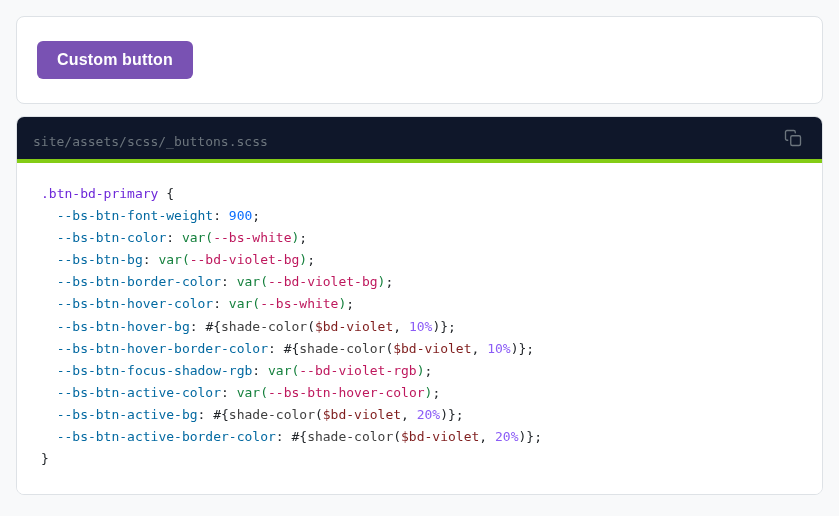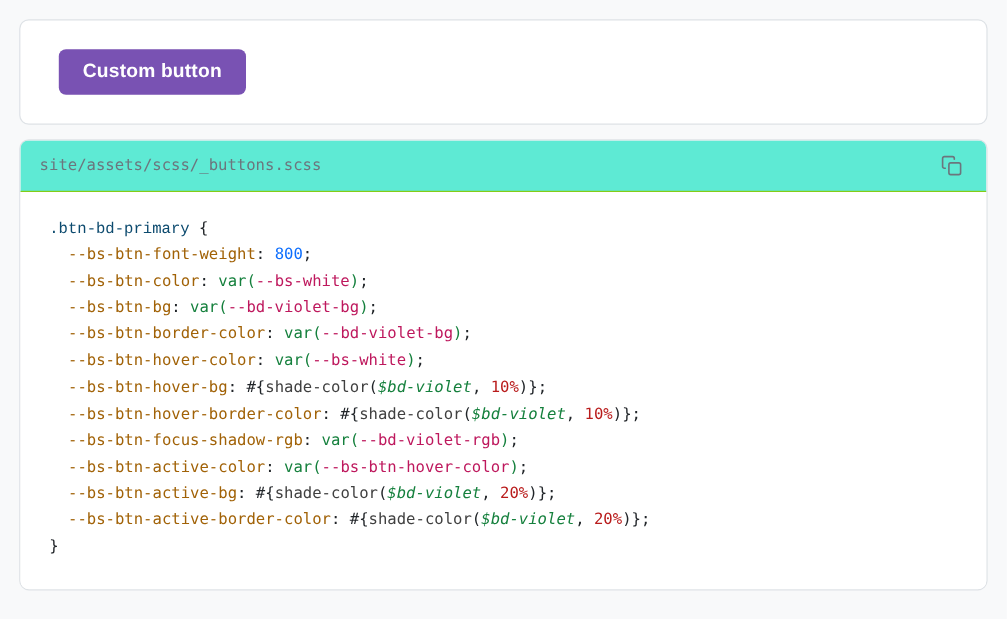"Custom button" .custom-btn { margin-left: 12px -> none }
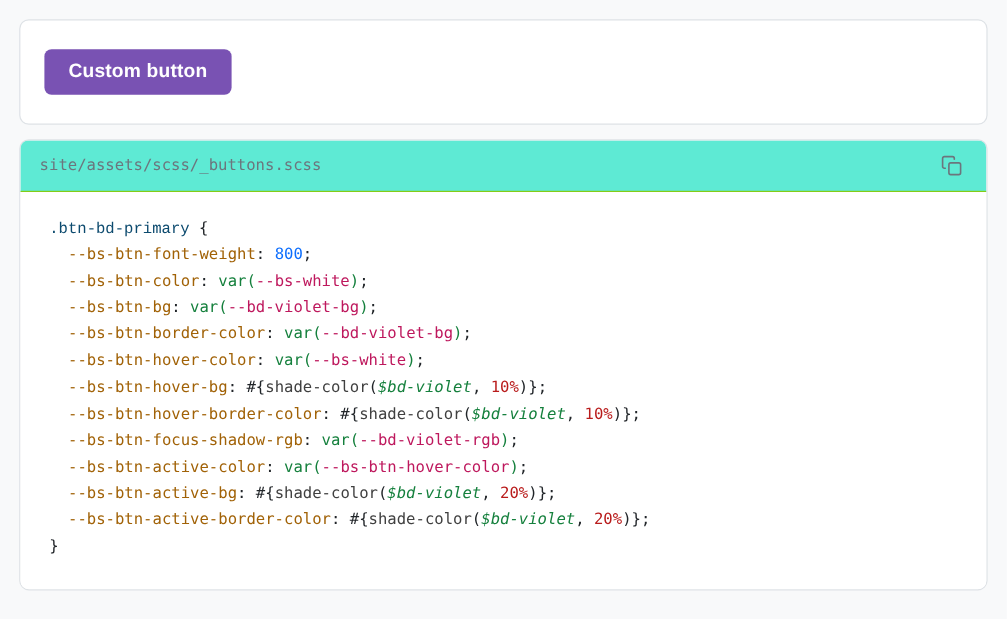"site/assets/scss/_buttons.scss" .code-header { align-items: center -> flex-end; background: #5eead4 -> #0f172a; border-bottom: 1px solid #84cc16 -> 4px solid #84cc16 }
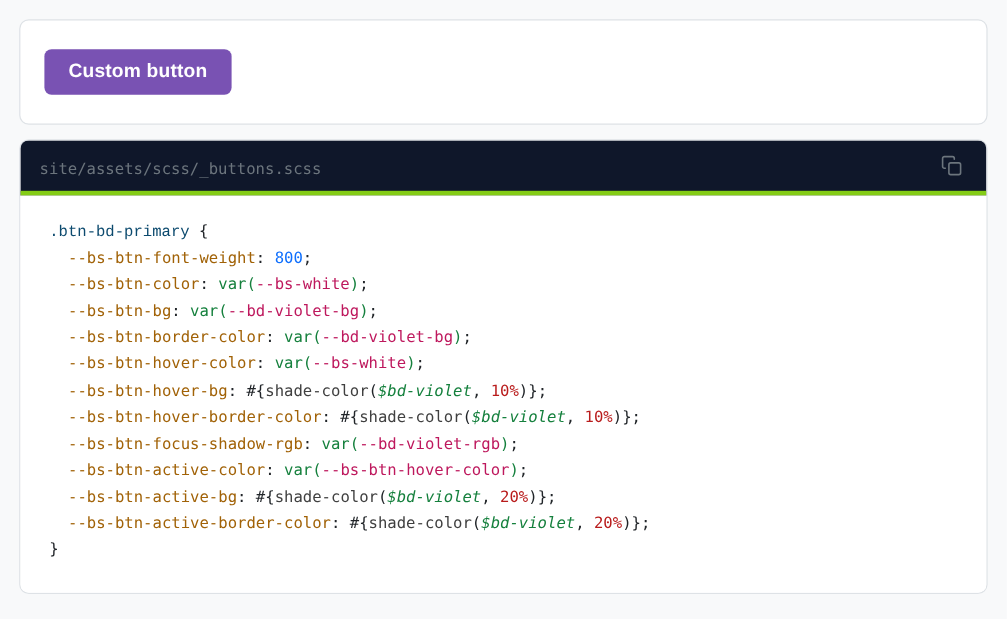".btn-bd-primary" .c-selector { color: #0c4a6e -> #6d28d9; font-family: Liberation Mono, monospace -> none }
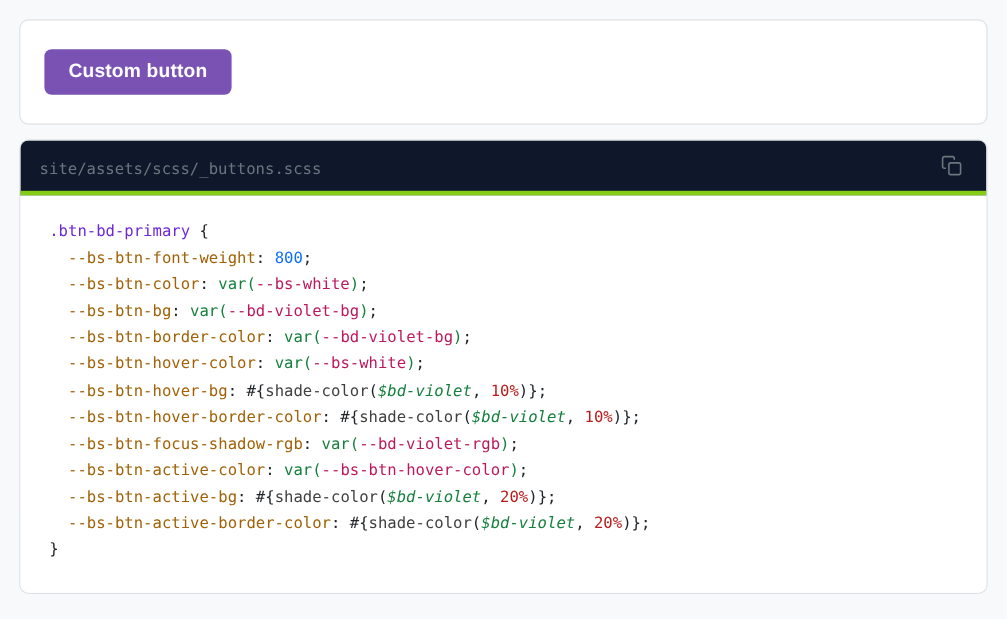"--bs-btn-font-weight" .c-property { color: #a16207 -> #0369a1 }
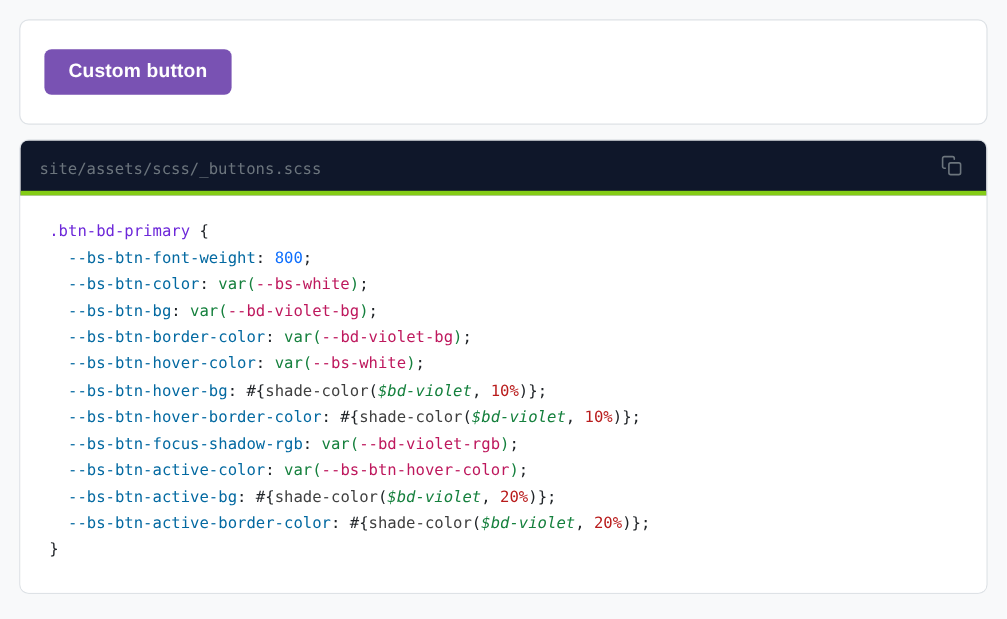"800" span.c-value-number { text: 800 -> 900 }
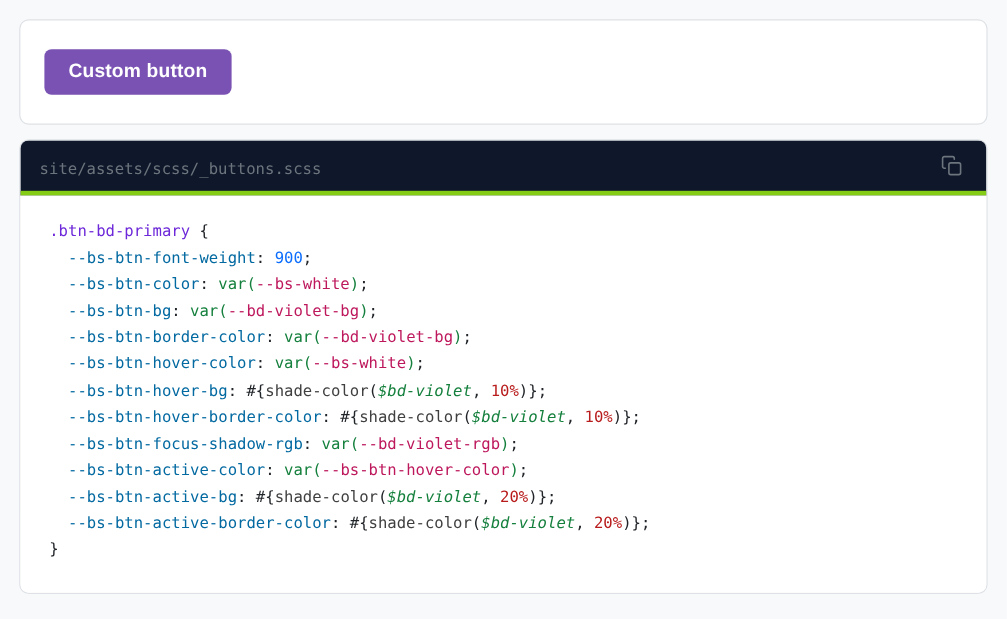"$bd-violet" .c-func-arg { color: #15803d -> #7f1d1d; font-style: italic -> none }
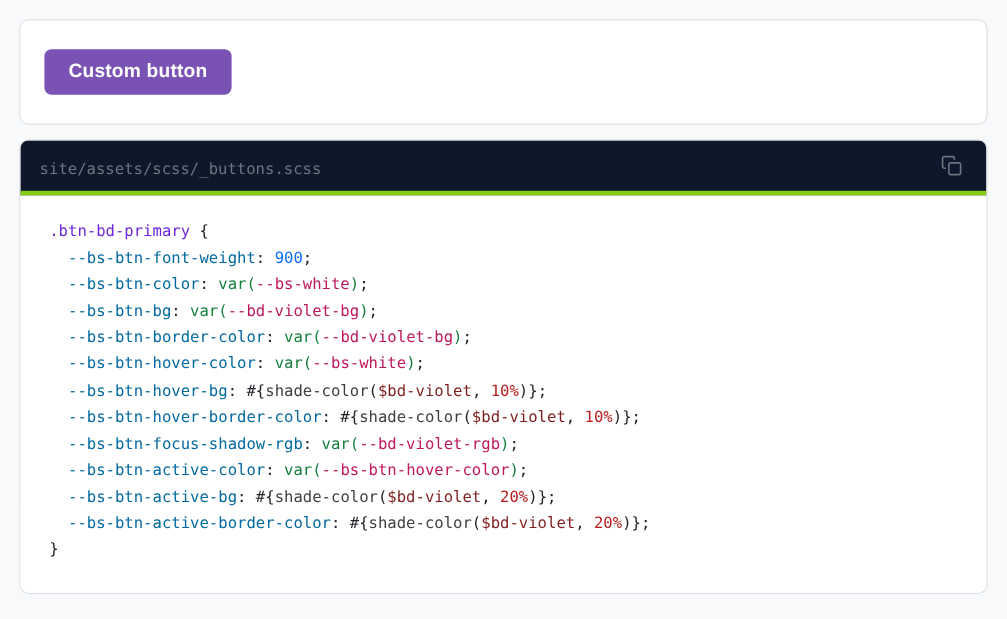"10%" .c-func-num { color: #b91c1c -> #8b5cf6 }
